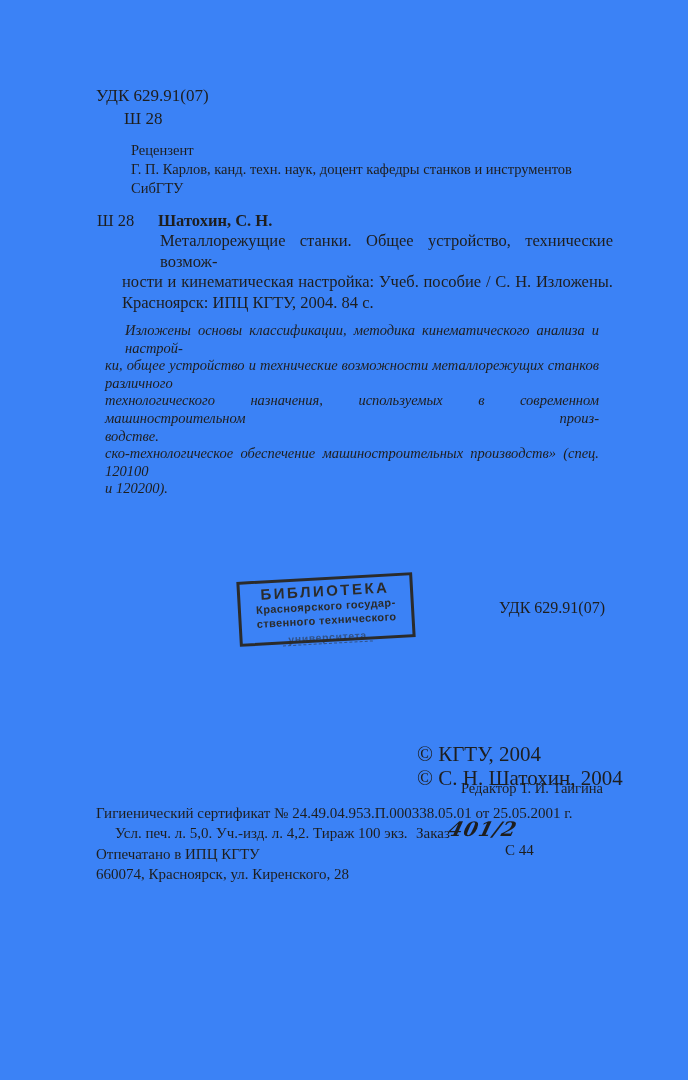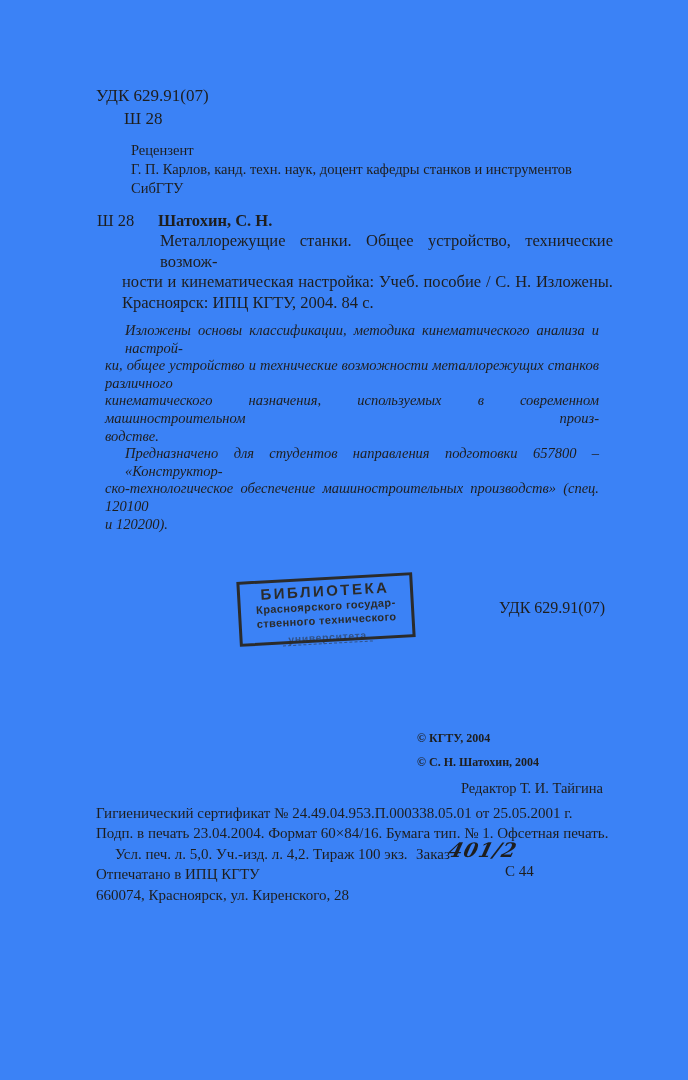"кинематического назначения, используемых" div.jfull { text: кинематического -> технологического }
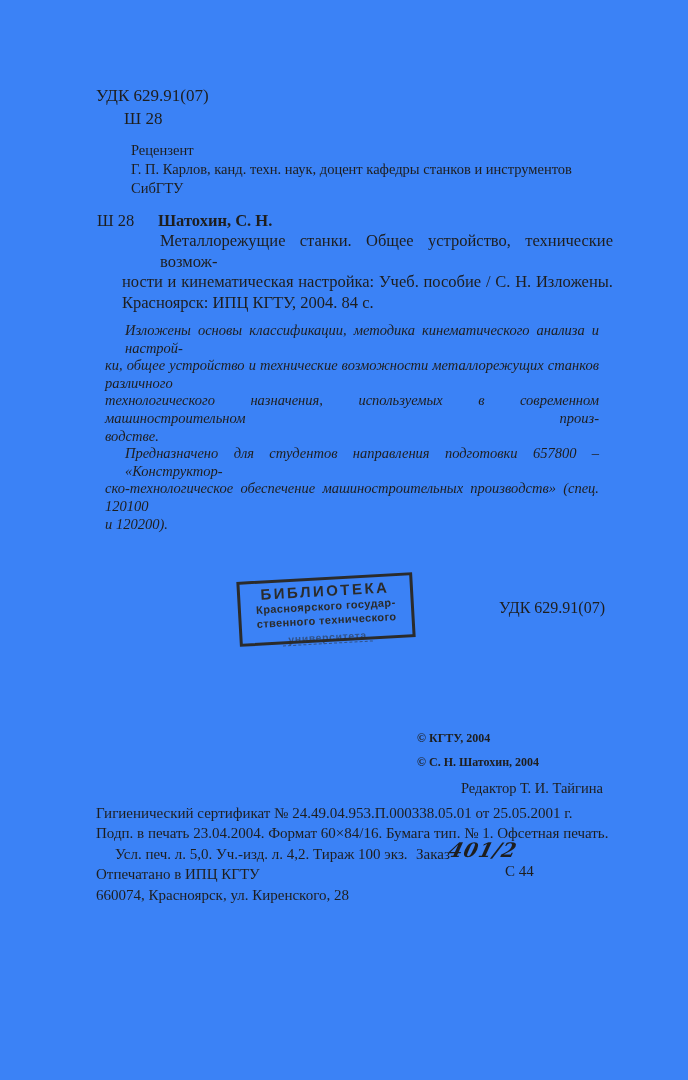"Предназначено для студентов направления" div.indent20 { html: <div>Предназначено для студентов направления подготовки 657800 – «Конструктор-</div> -> none }
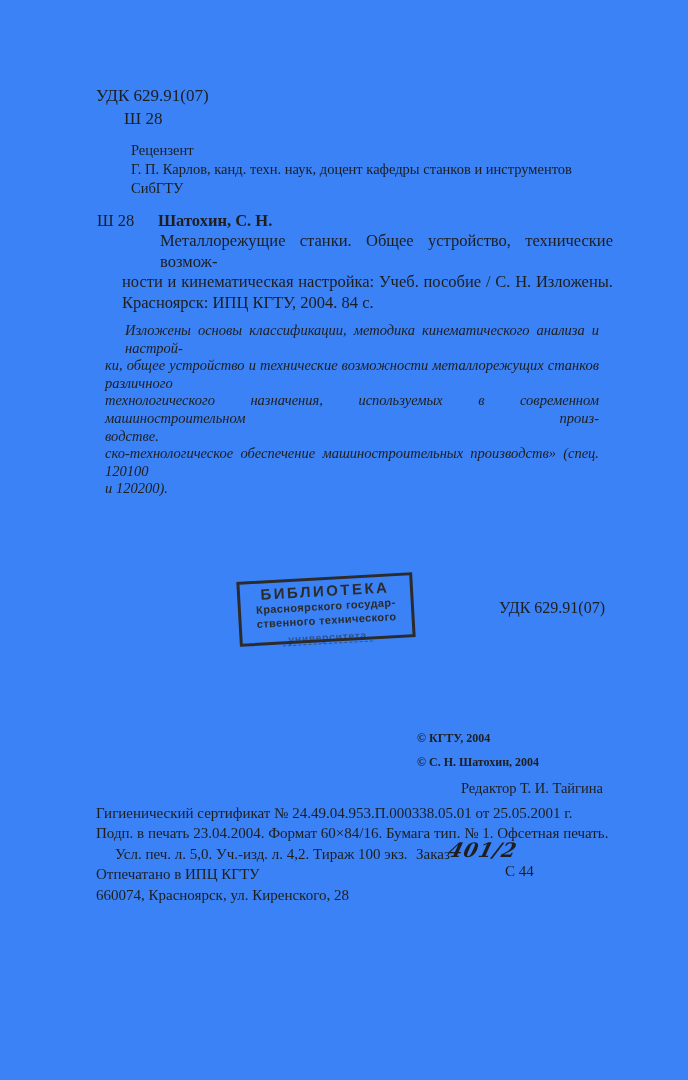"© КГТУ, 2004" .copyright { font-size: 12px -> 21px; font-weight: bold -> none; top: 726px -> 742px }
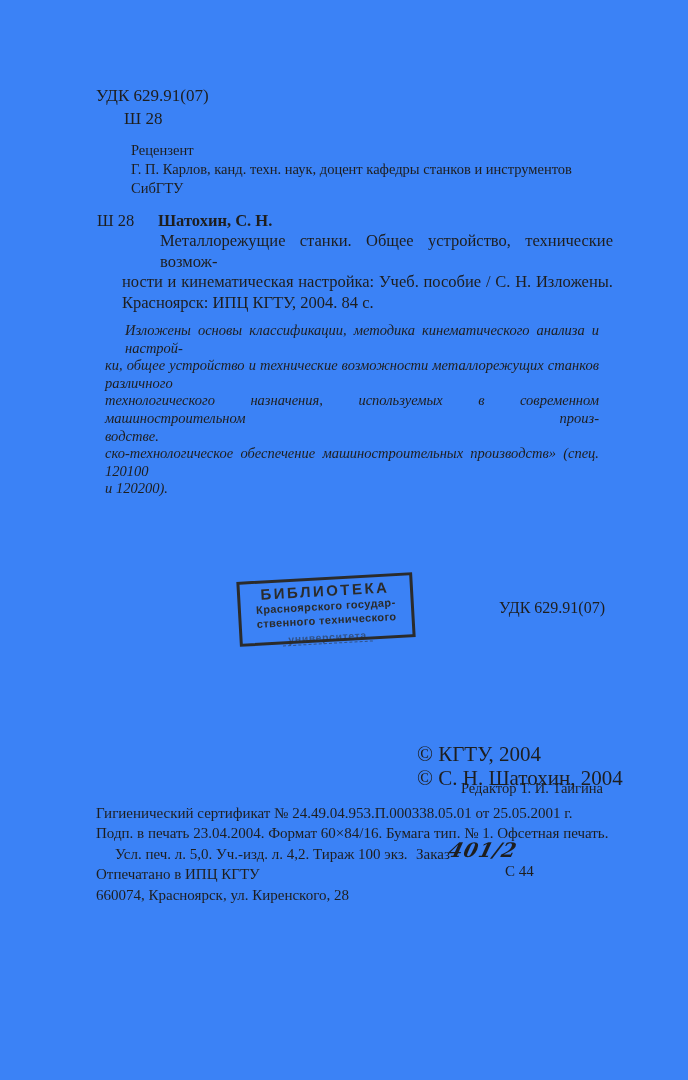"Подп. в печать 23.04.2004. Формат" div { html: <div>Подп. в печать 23.04.2004. Формат 60×84/16. Бумага тип. № 1. Офсетная печать.</div> -> none }
